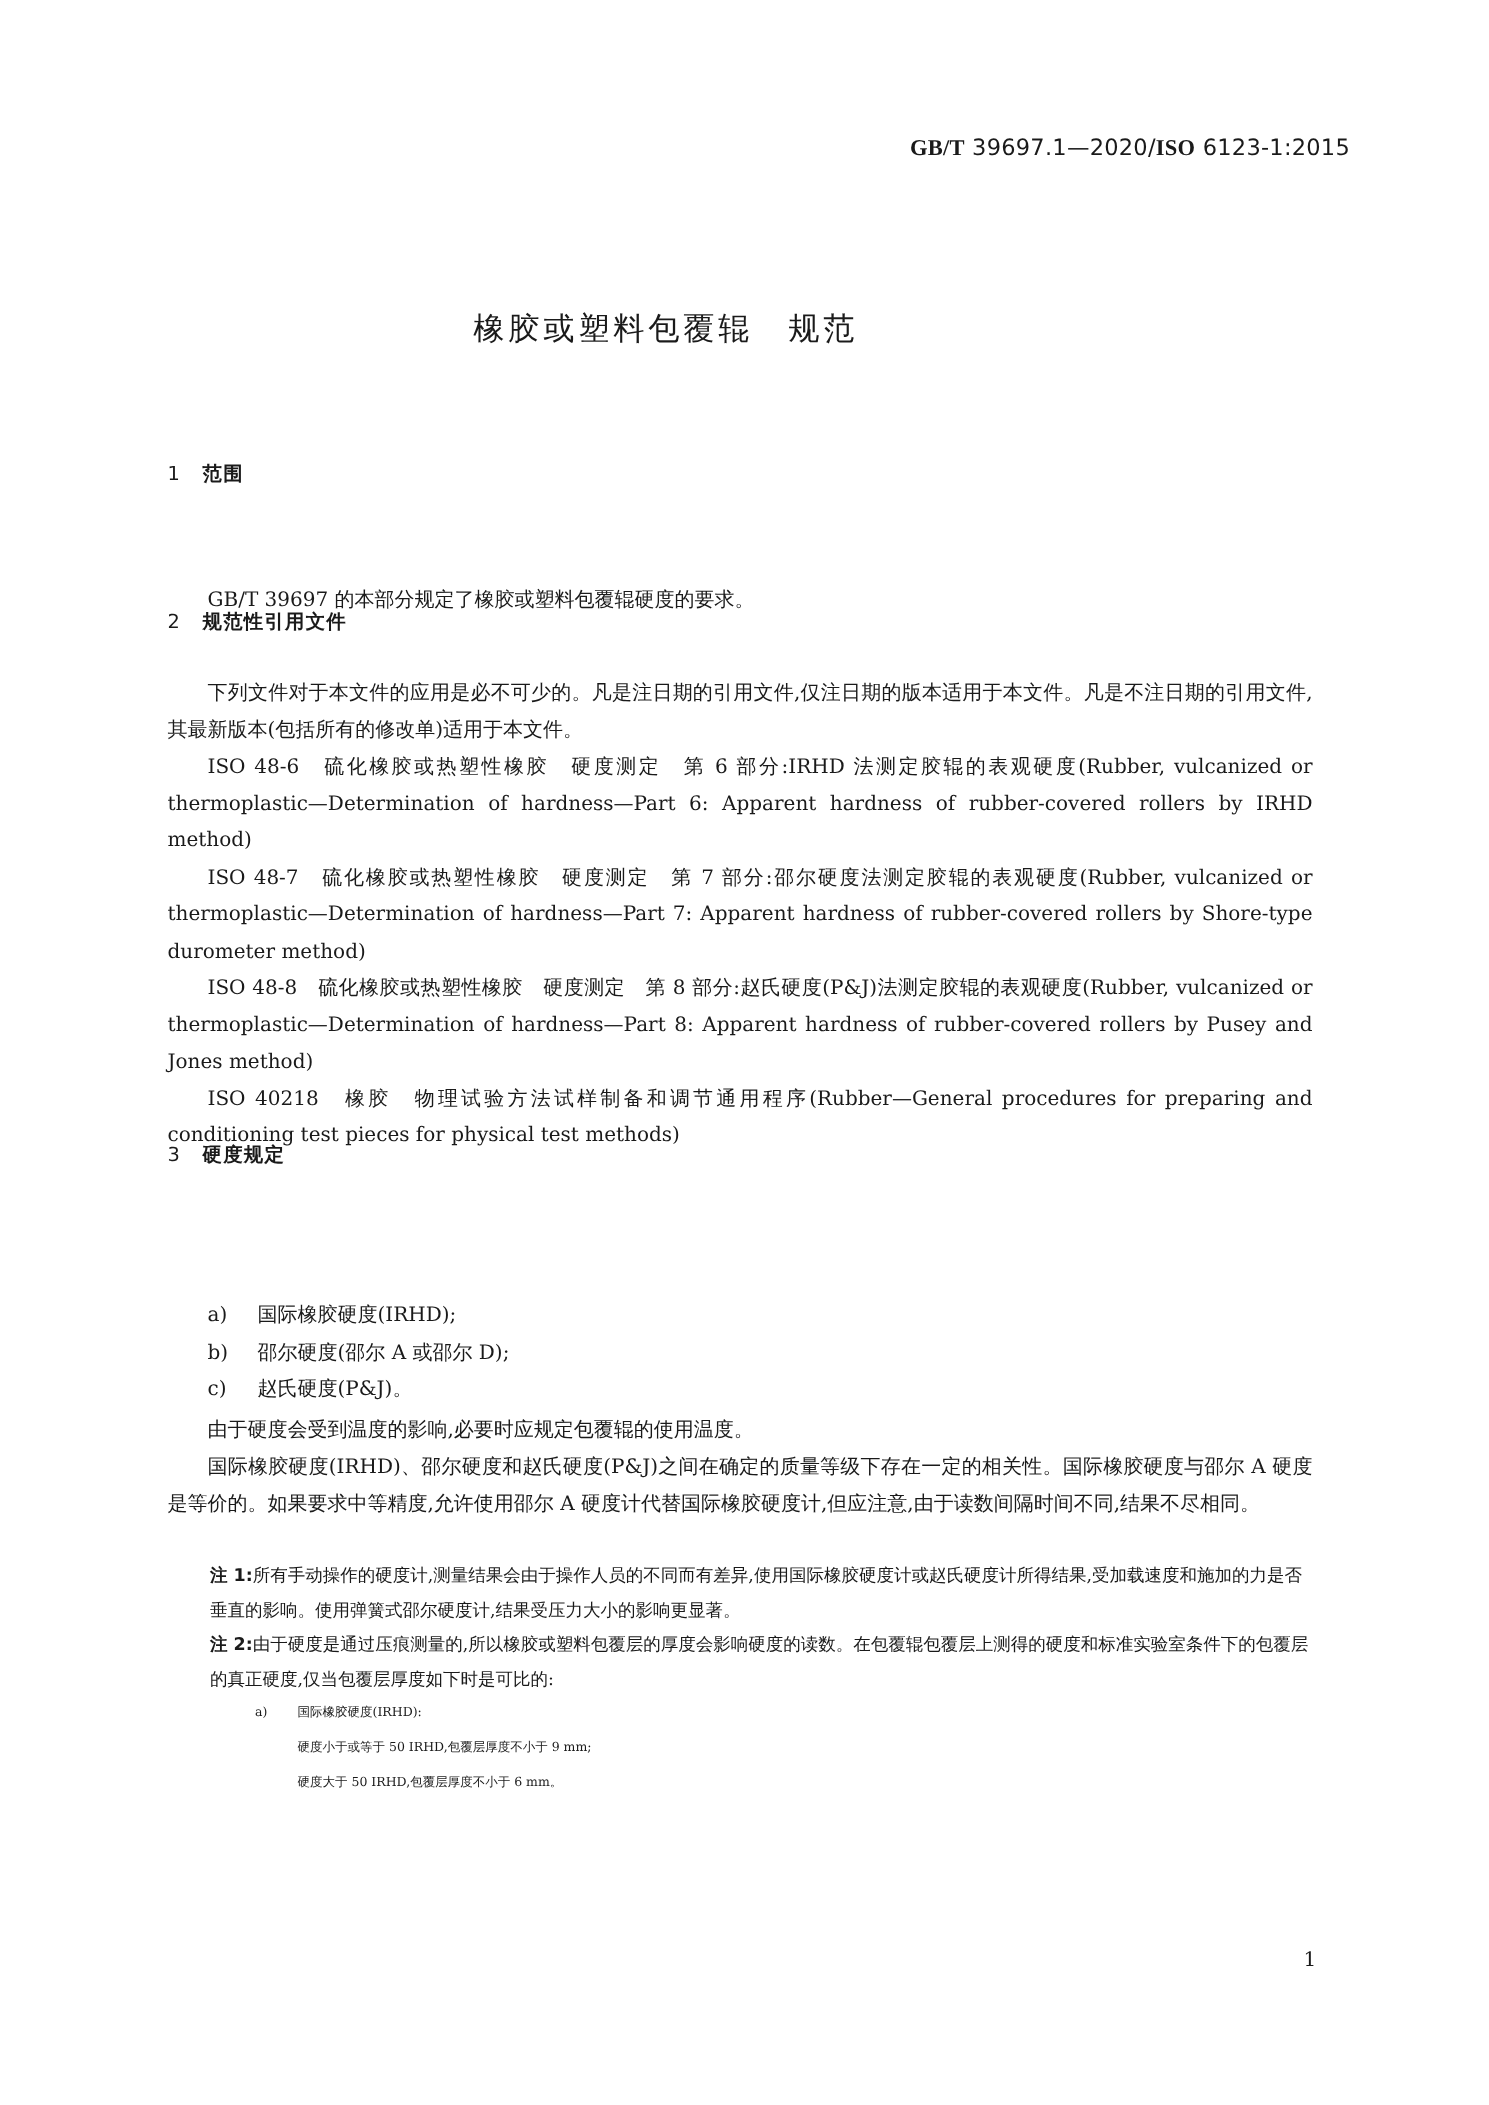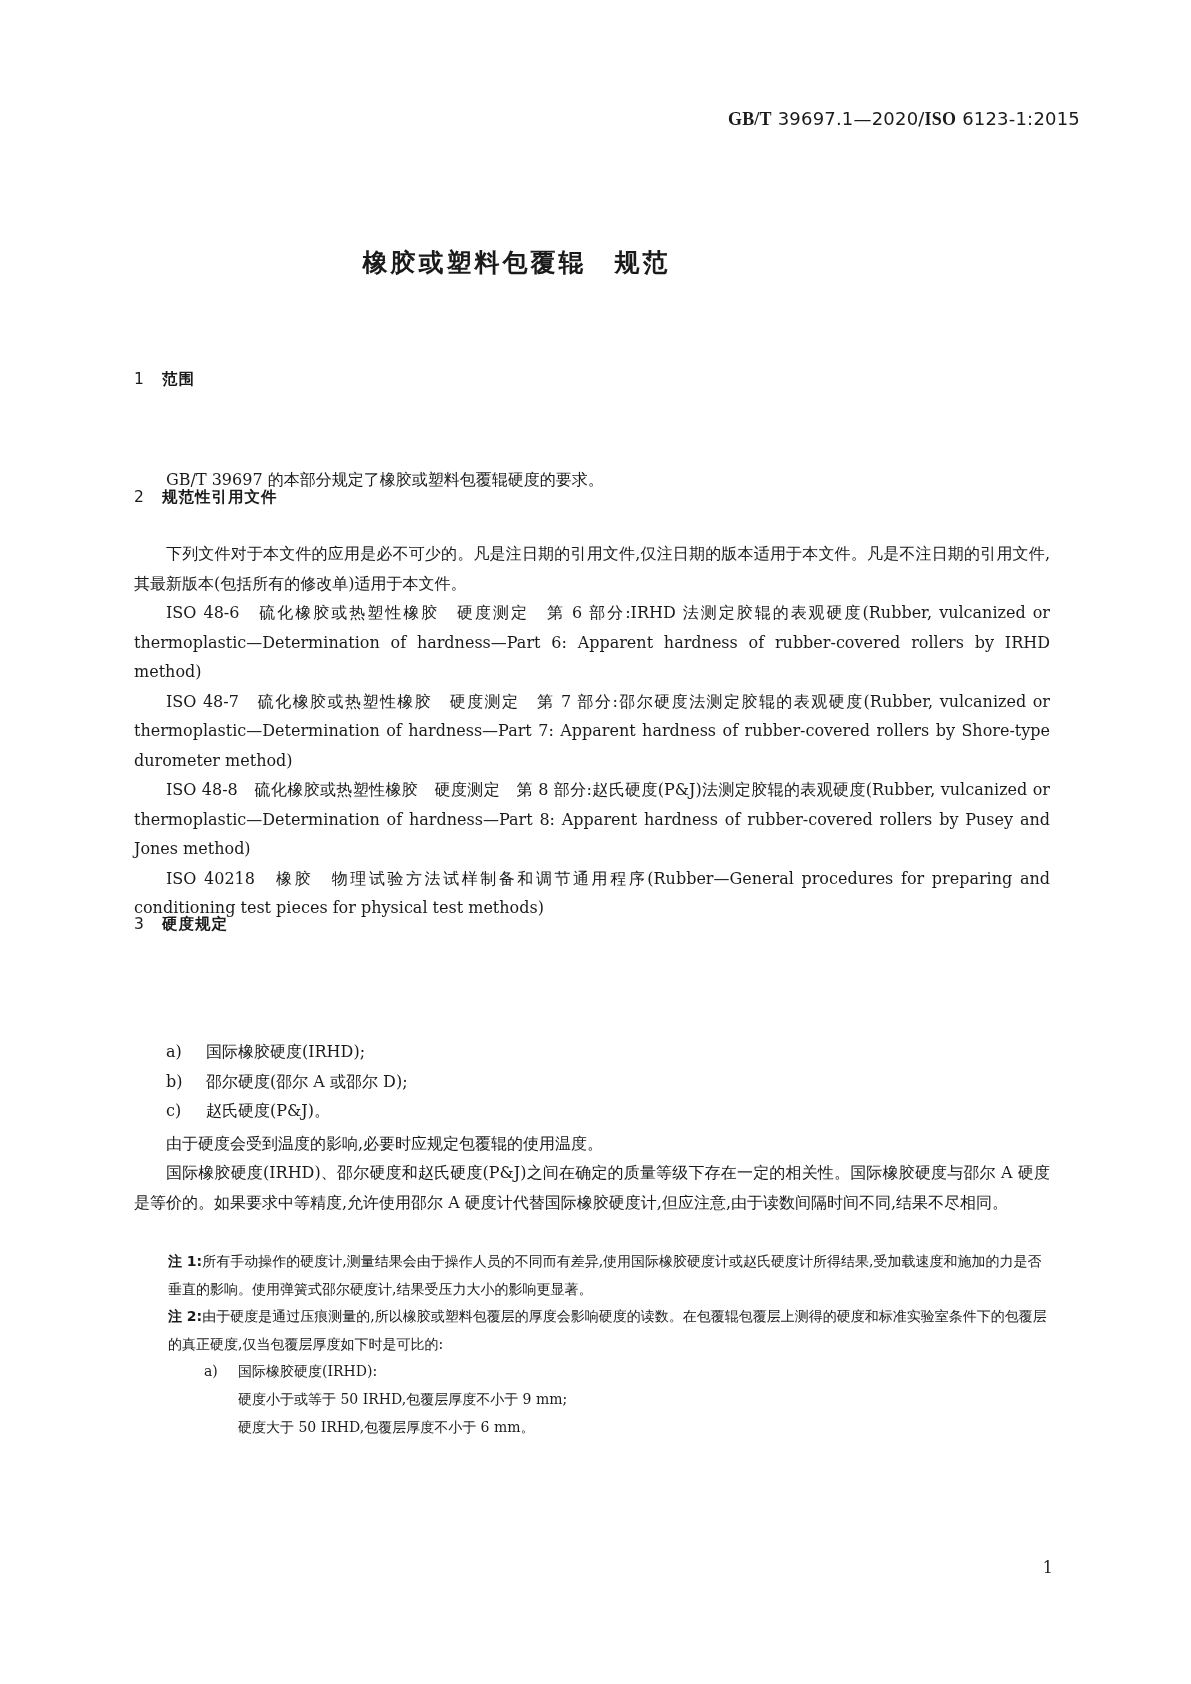"橡胶或塑料包覆辊 规范" .title { font-weight: bold -> none; left: 0 -> 16px }
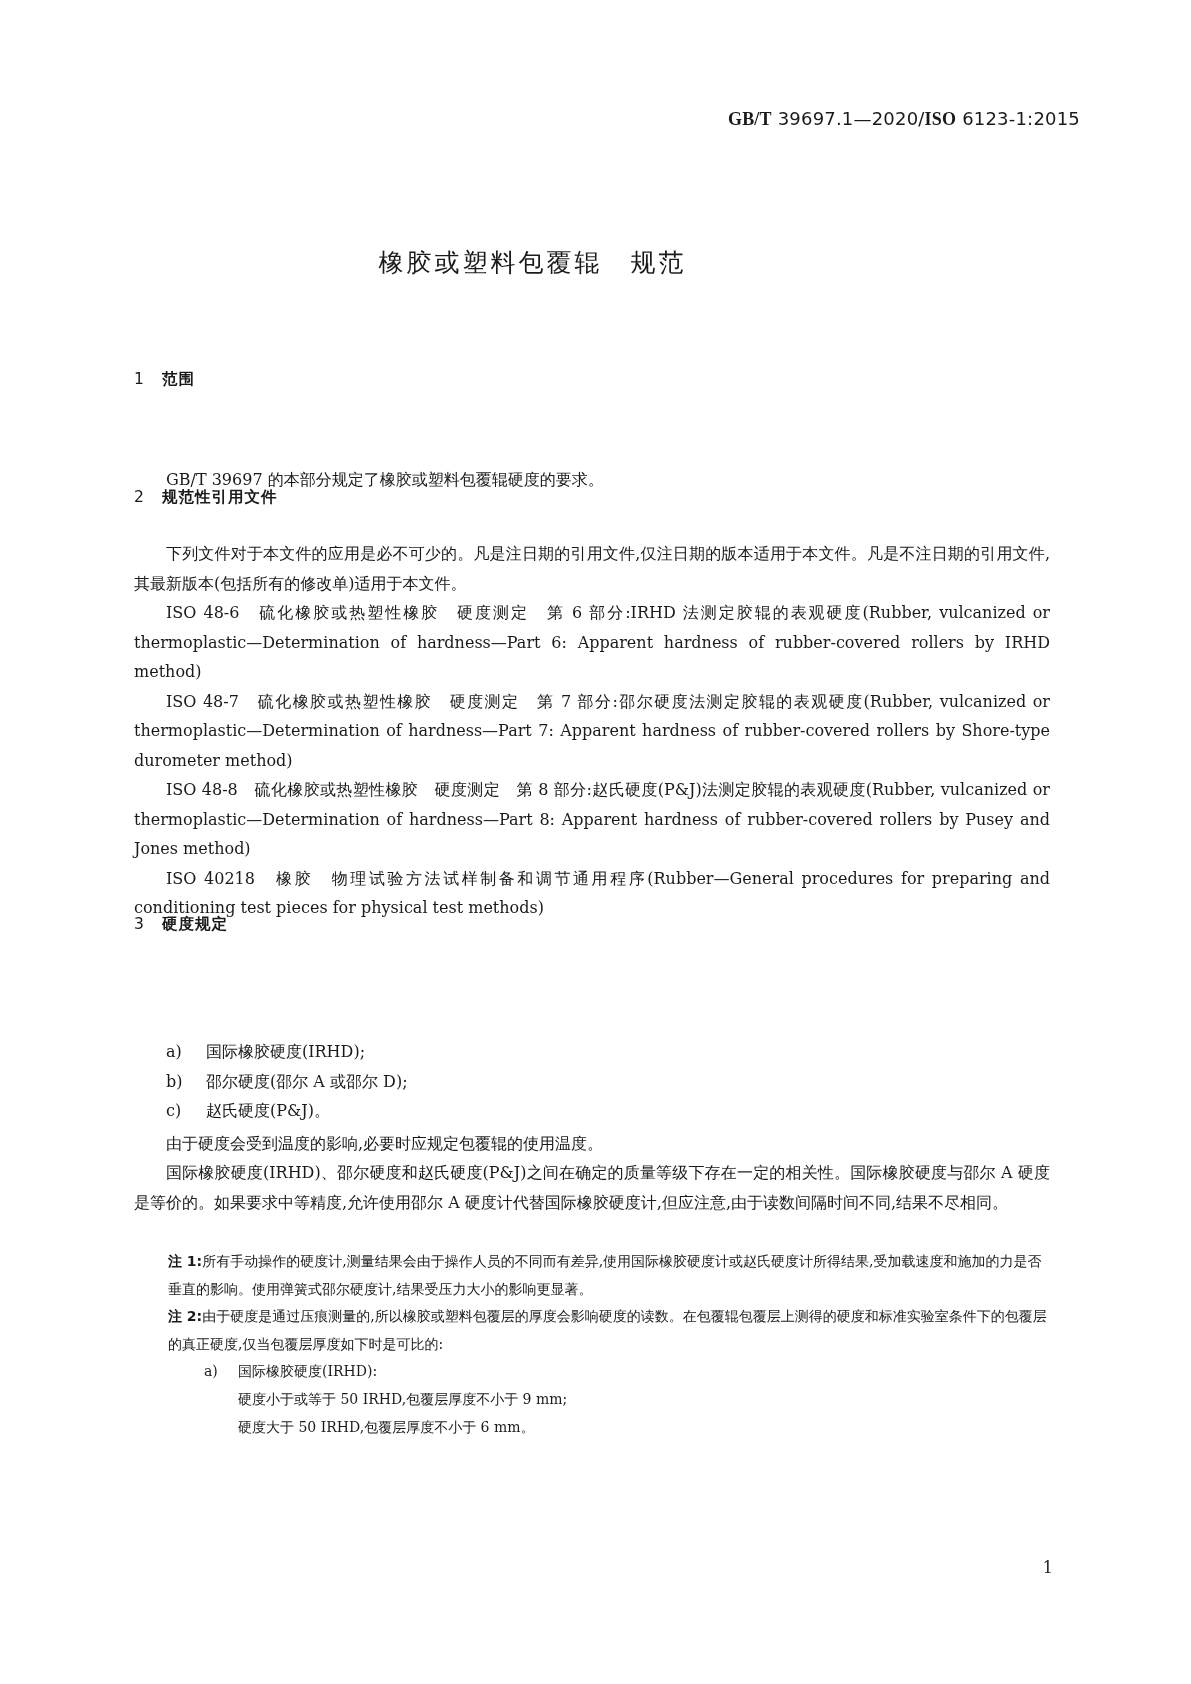"a) 国际橡胶硬度(IRHD):" .subnote { font-size: 14px -> 10px }
